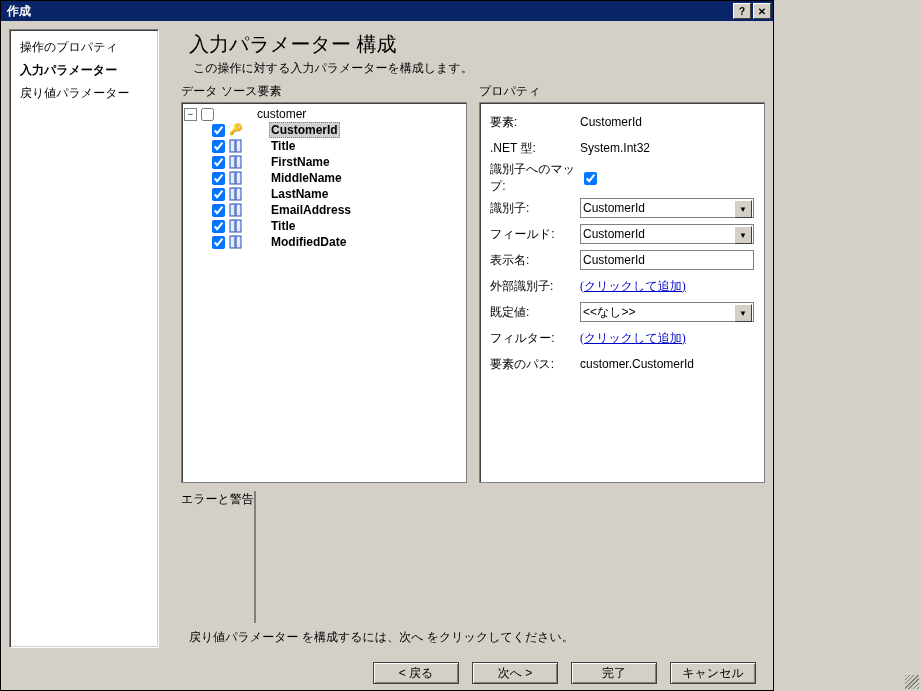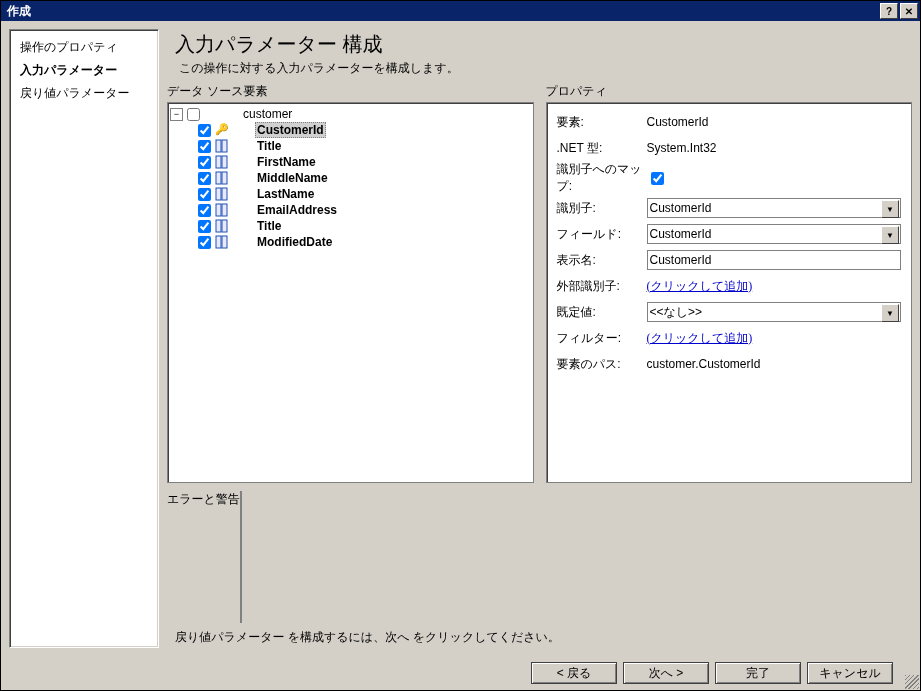"作成" .window { width: 921px -> 774px }
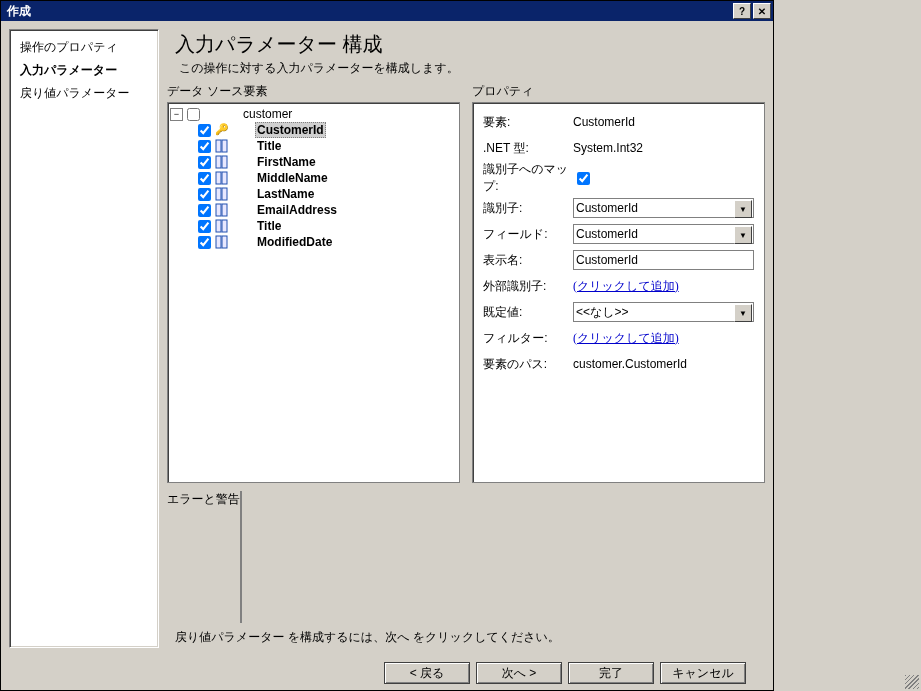"操作のプロパティ" .body-area { gap: 8px -> 22px }
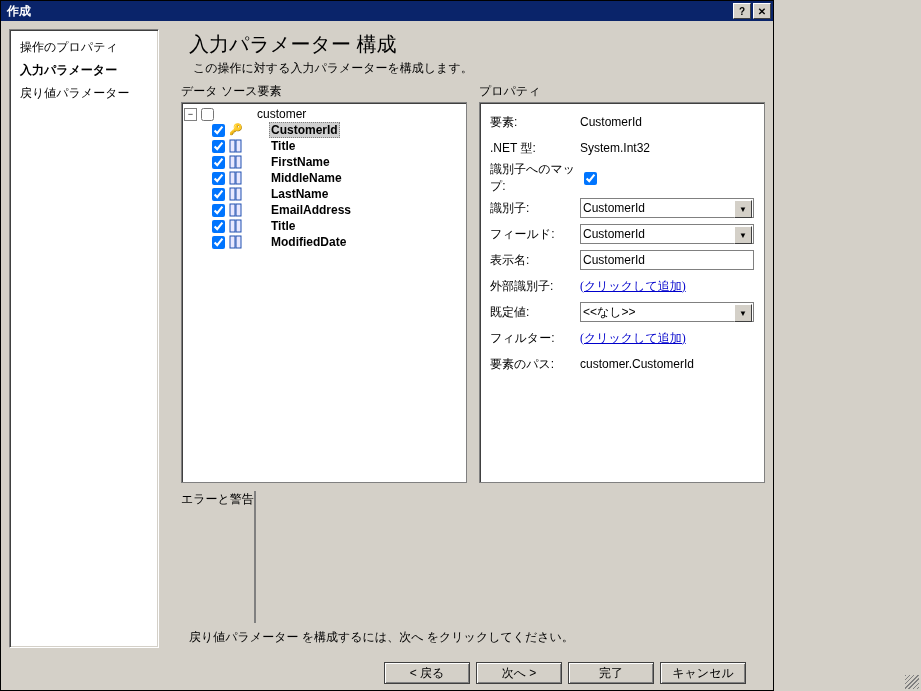"< 戻る" .footer { gap: 6px -> 13px; padding: 6px 27px -> 6px 17px }
